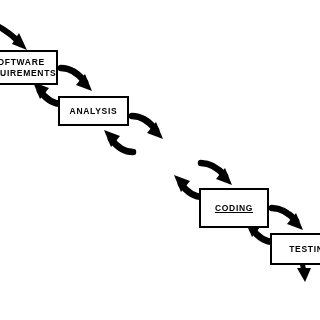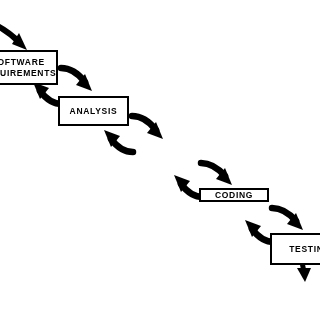"CODING" div.stage-box { height: 14px -> 40px; text-decoration: none -> underline }
